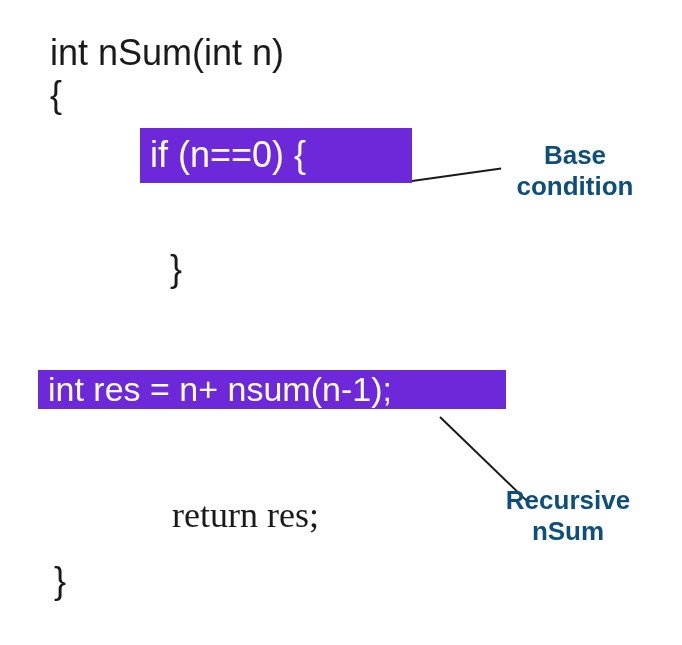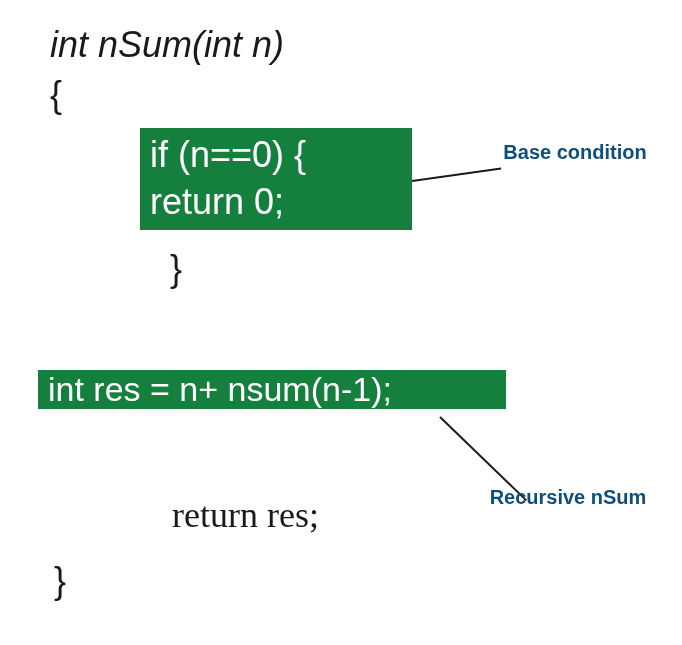"int nSum(int n)" #line1 { font-style: italic -> none; top: 24px -> 32px }
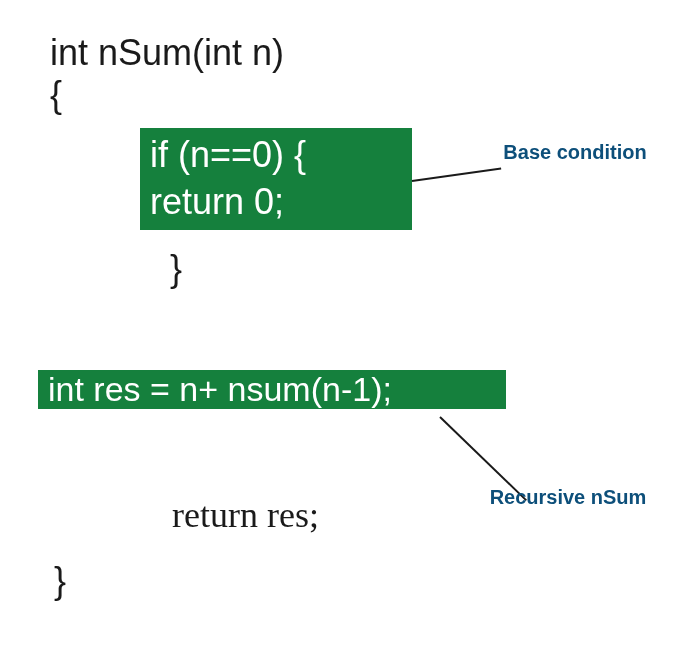"if (n==0) {" .highlight-box { background: #15803d -> #6d28d9 }
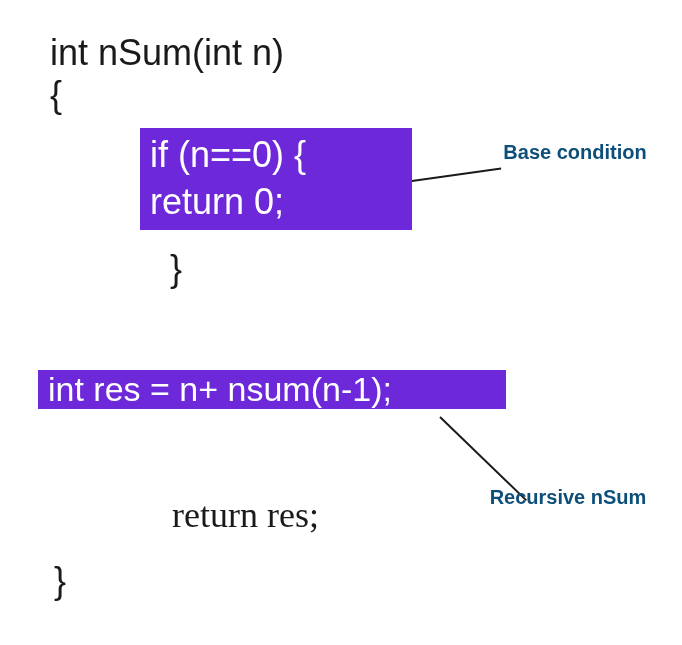"Base condition" .label { font-size: 20px -> 26px }
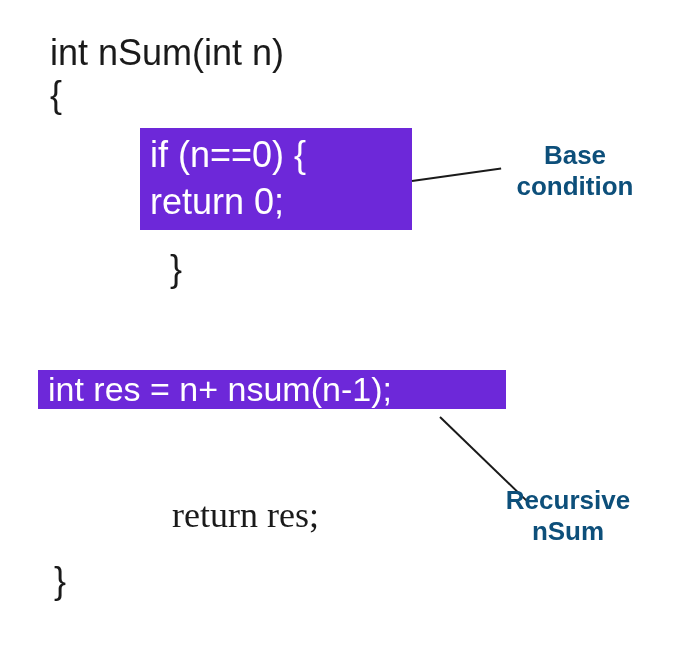"return 0;" div.highlight-text { html: <div>return 0;</div> -> none }
